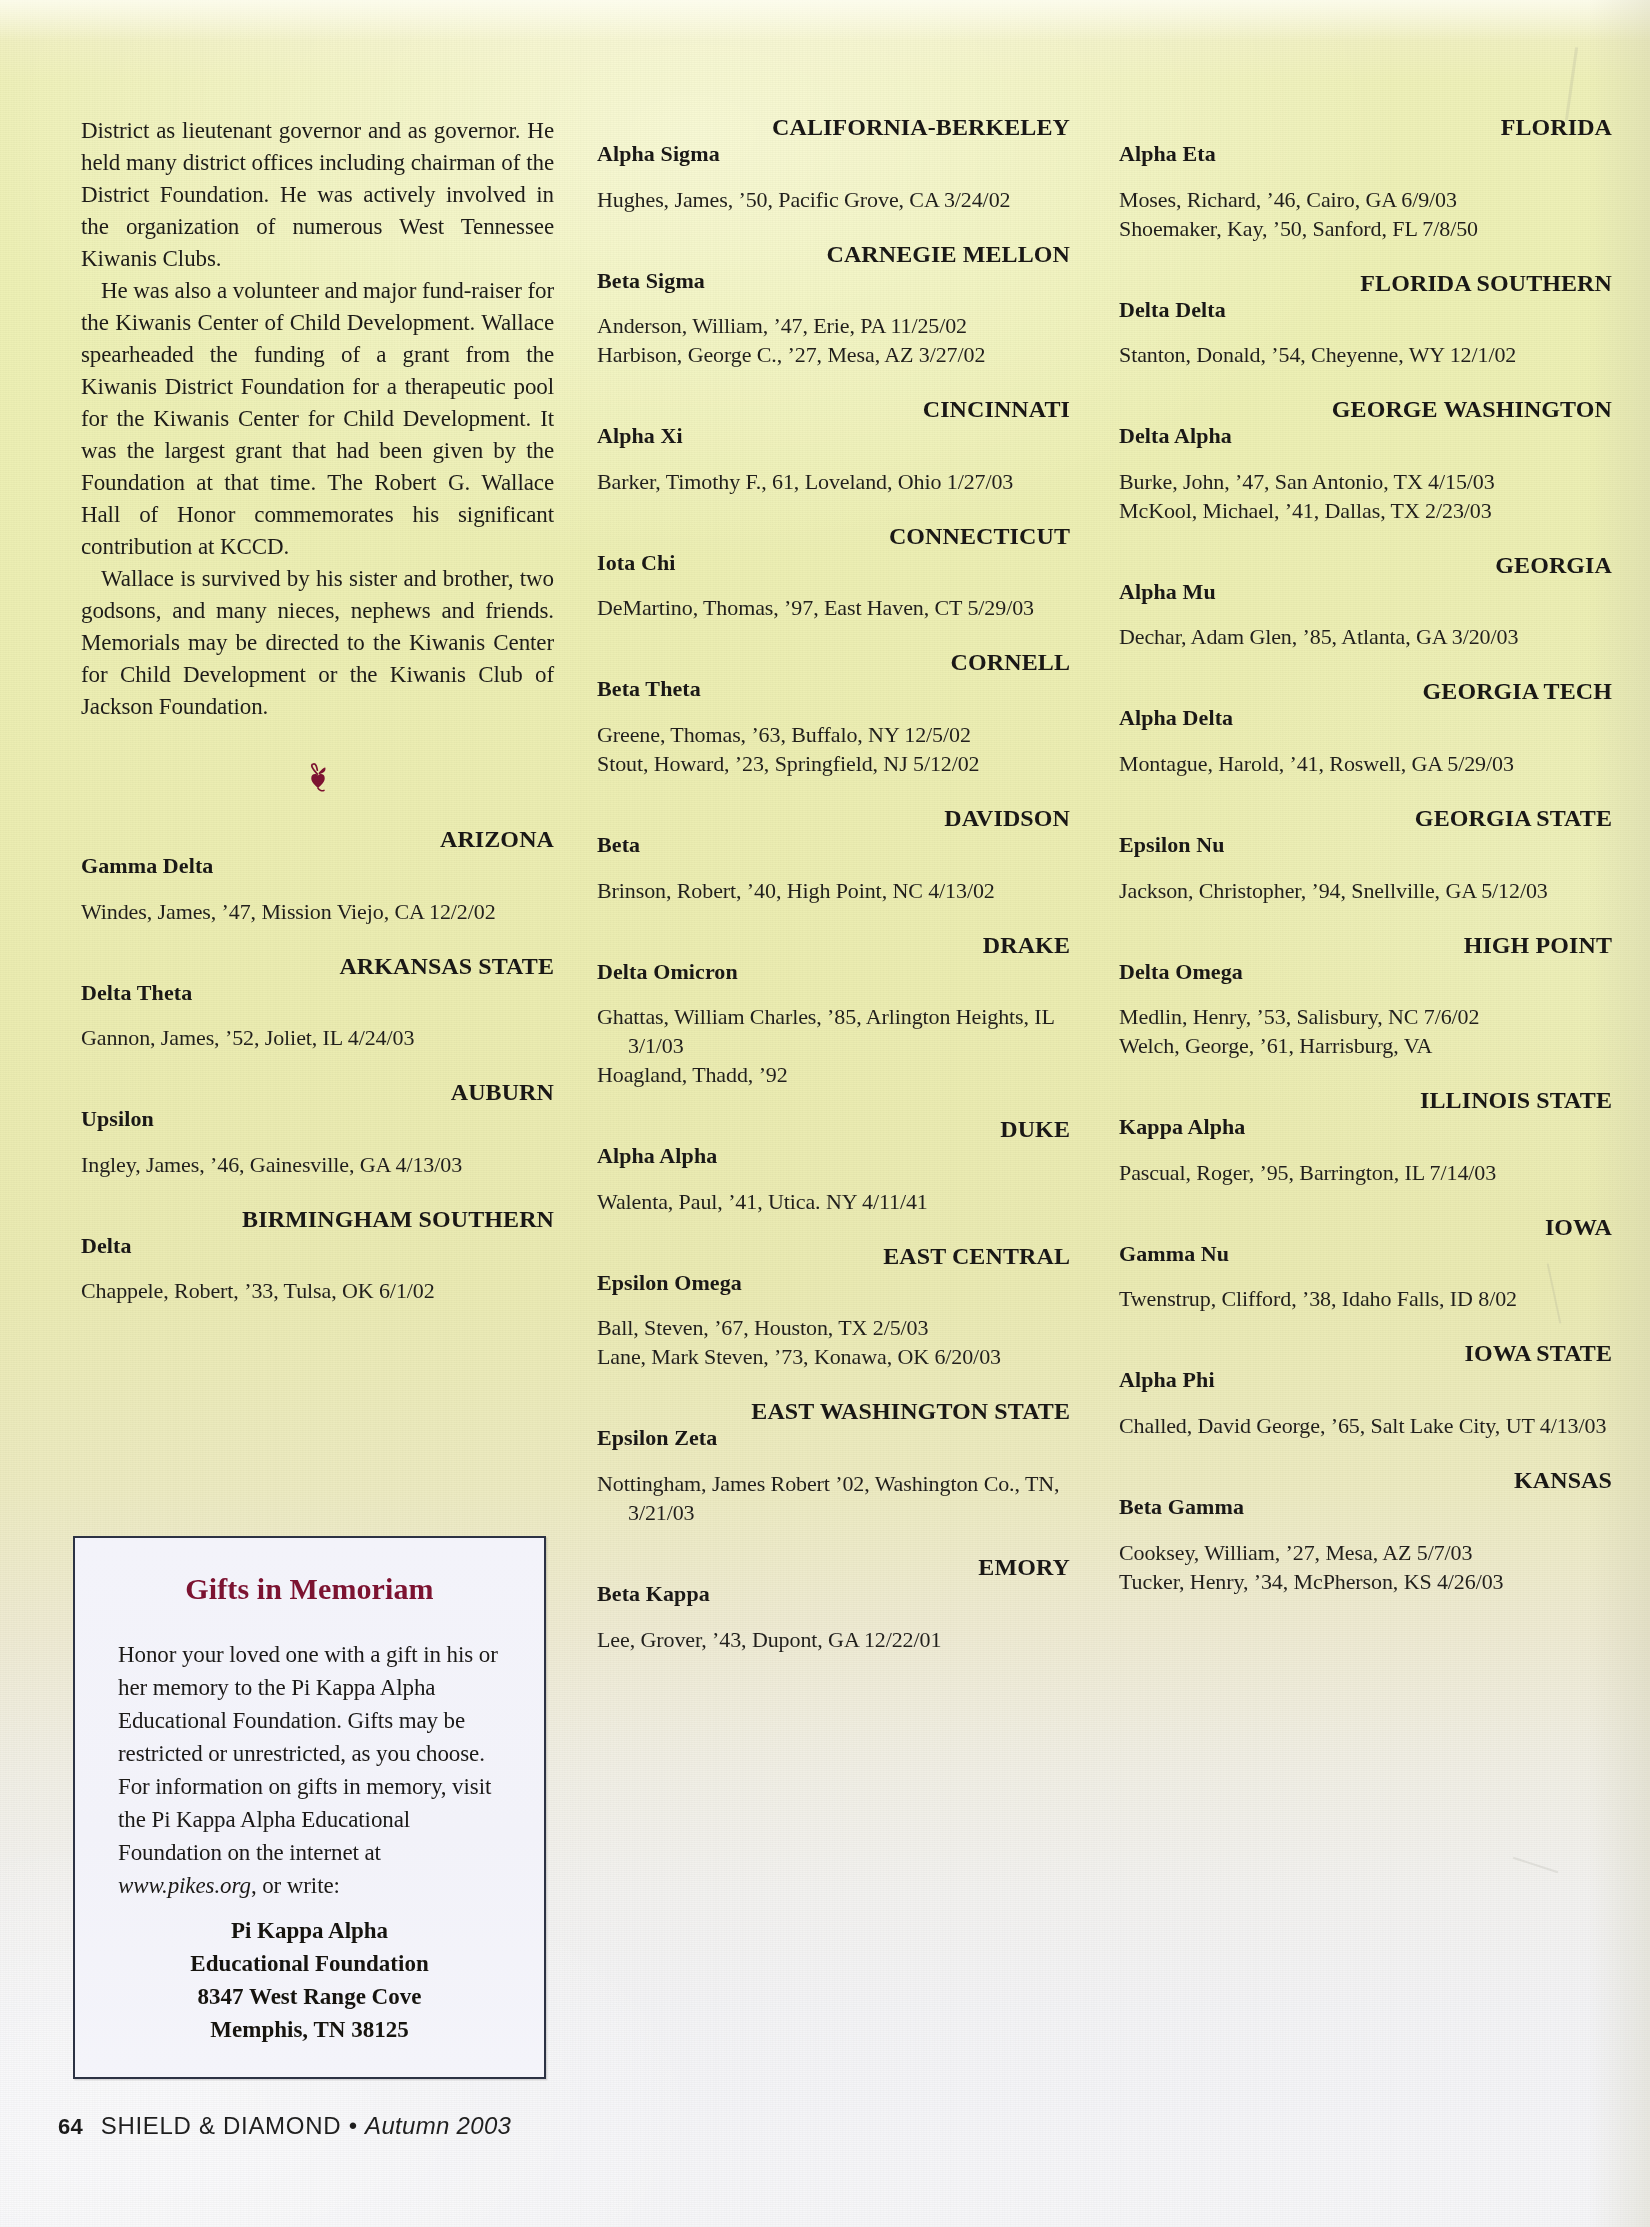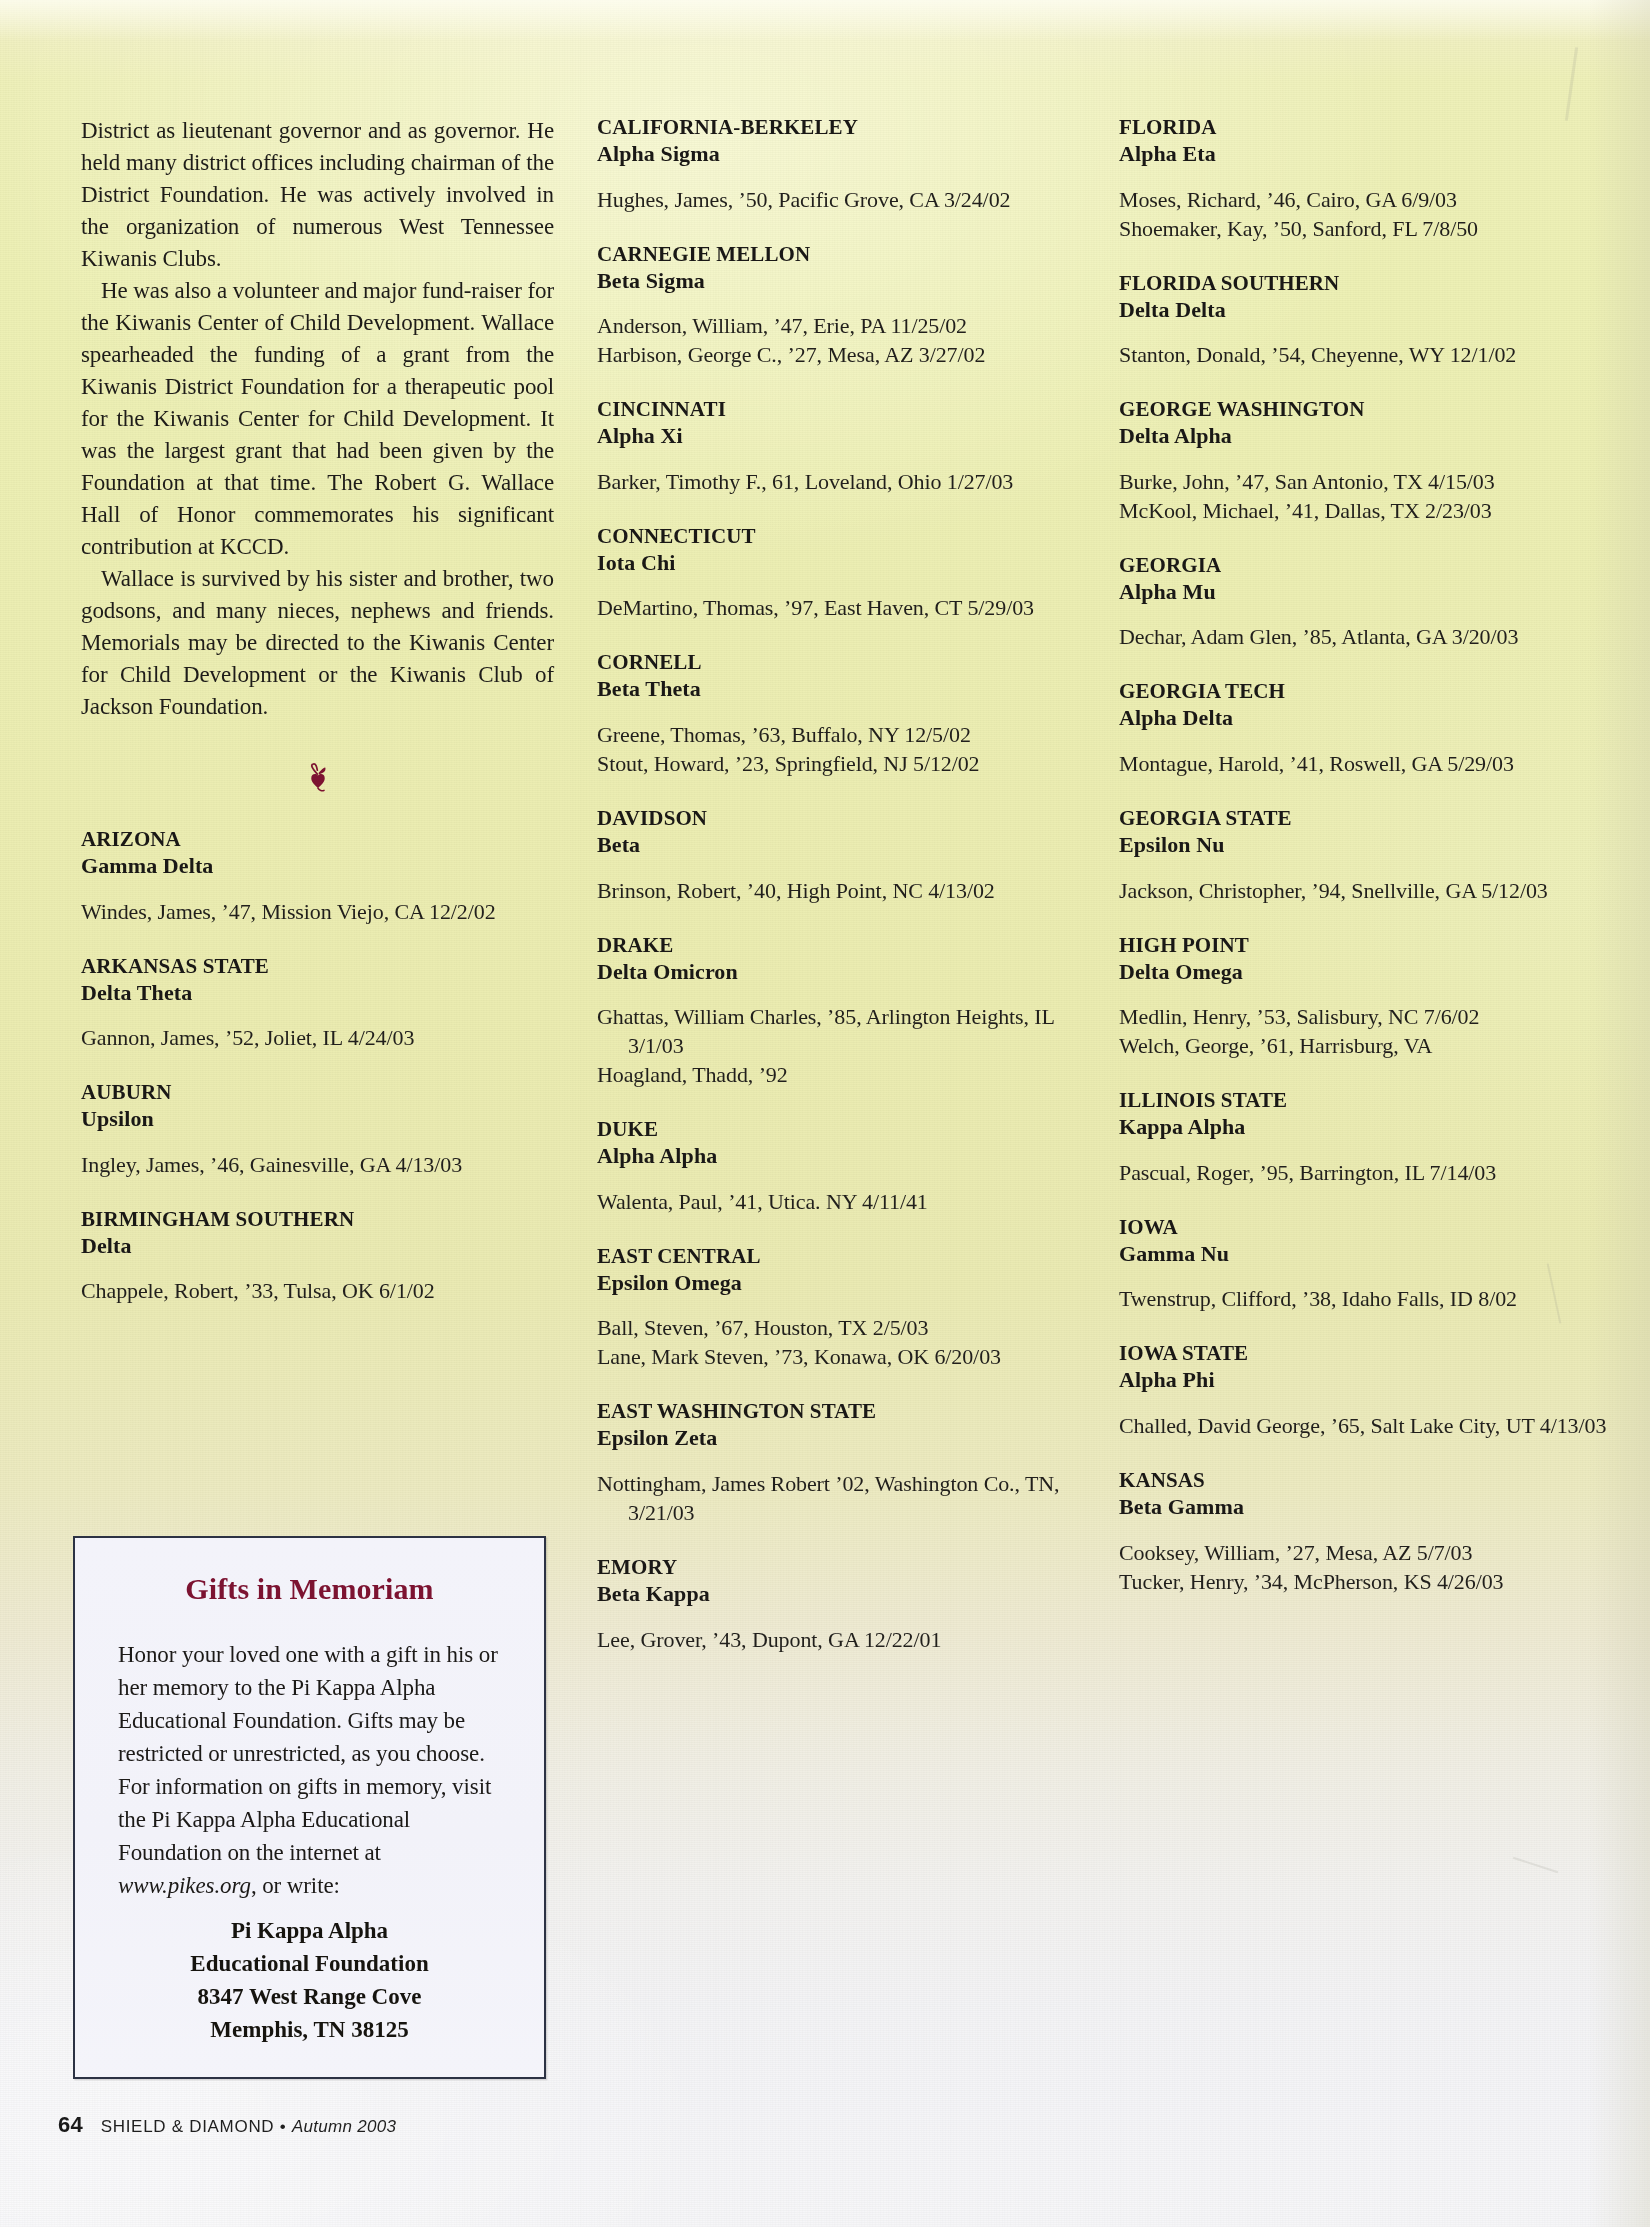"CALIFORNIA-BERKELEY" .chapter-school { font-size: 21px -> 24px; text-align: none -> right }
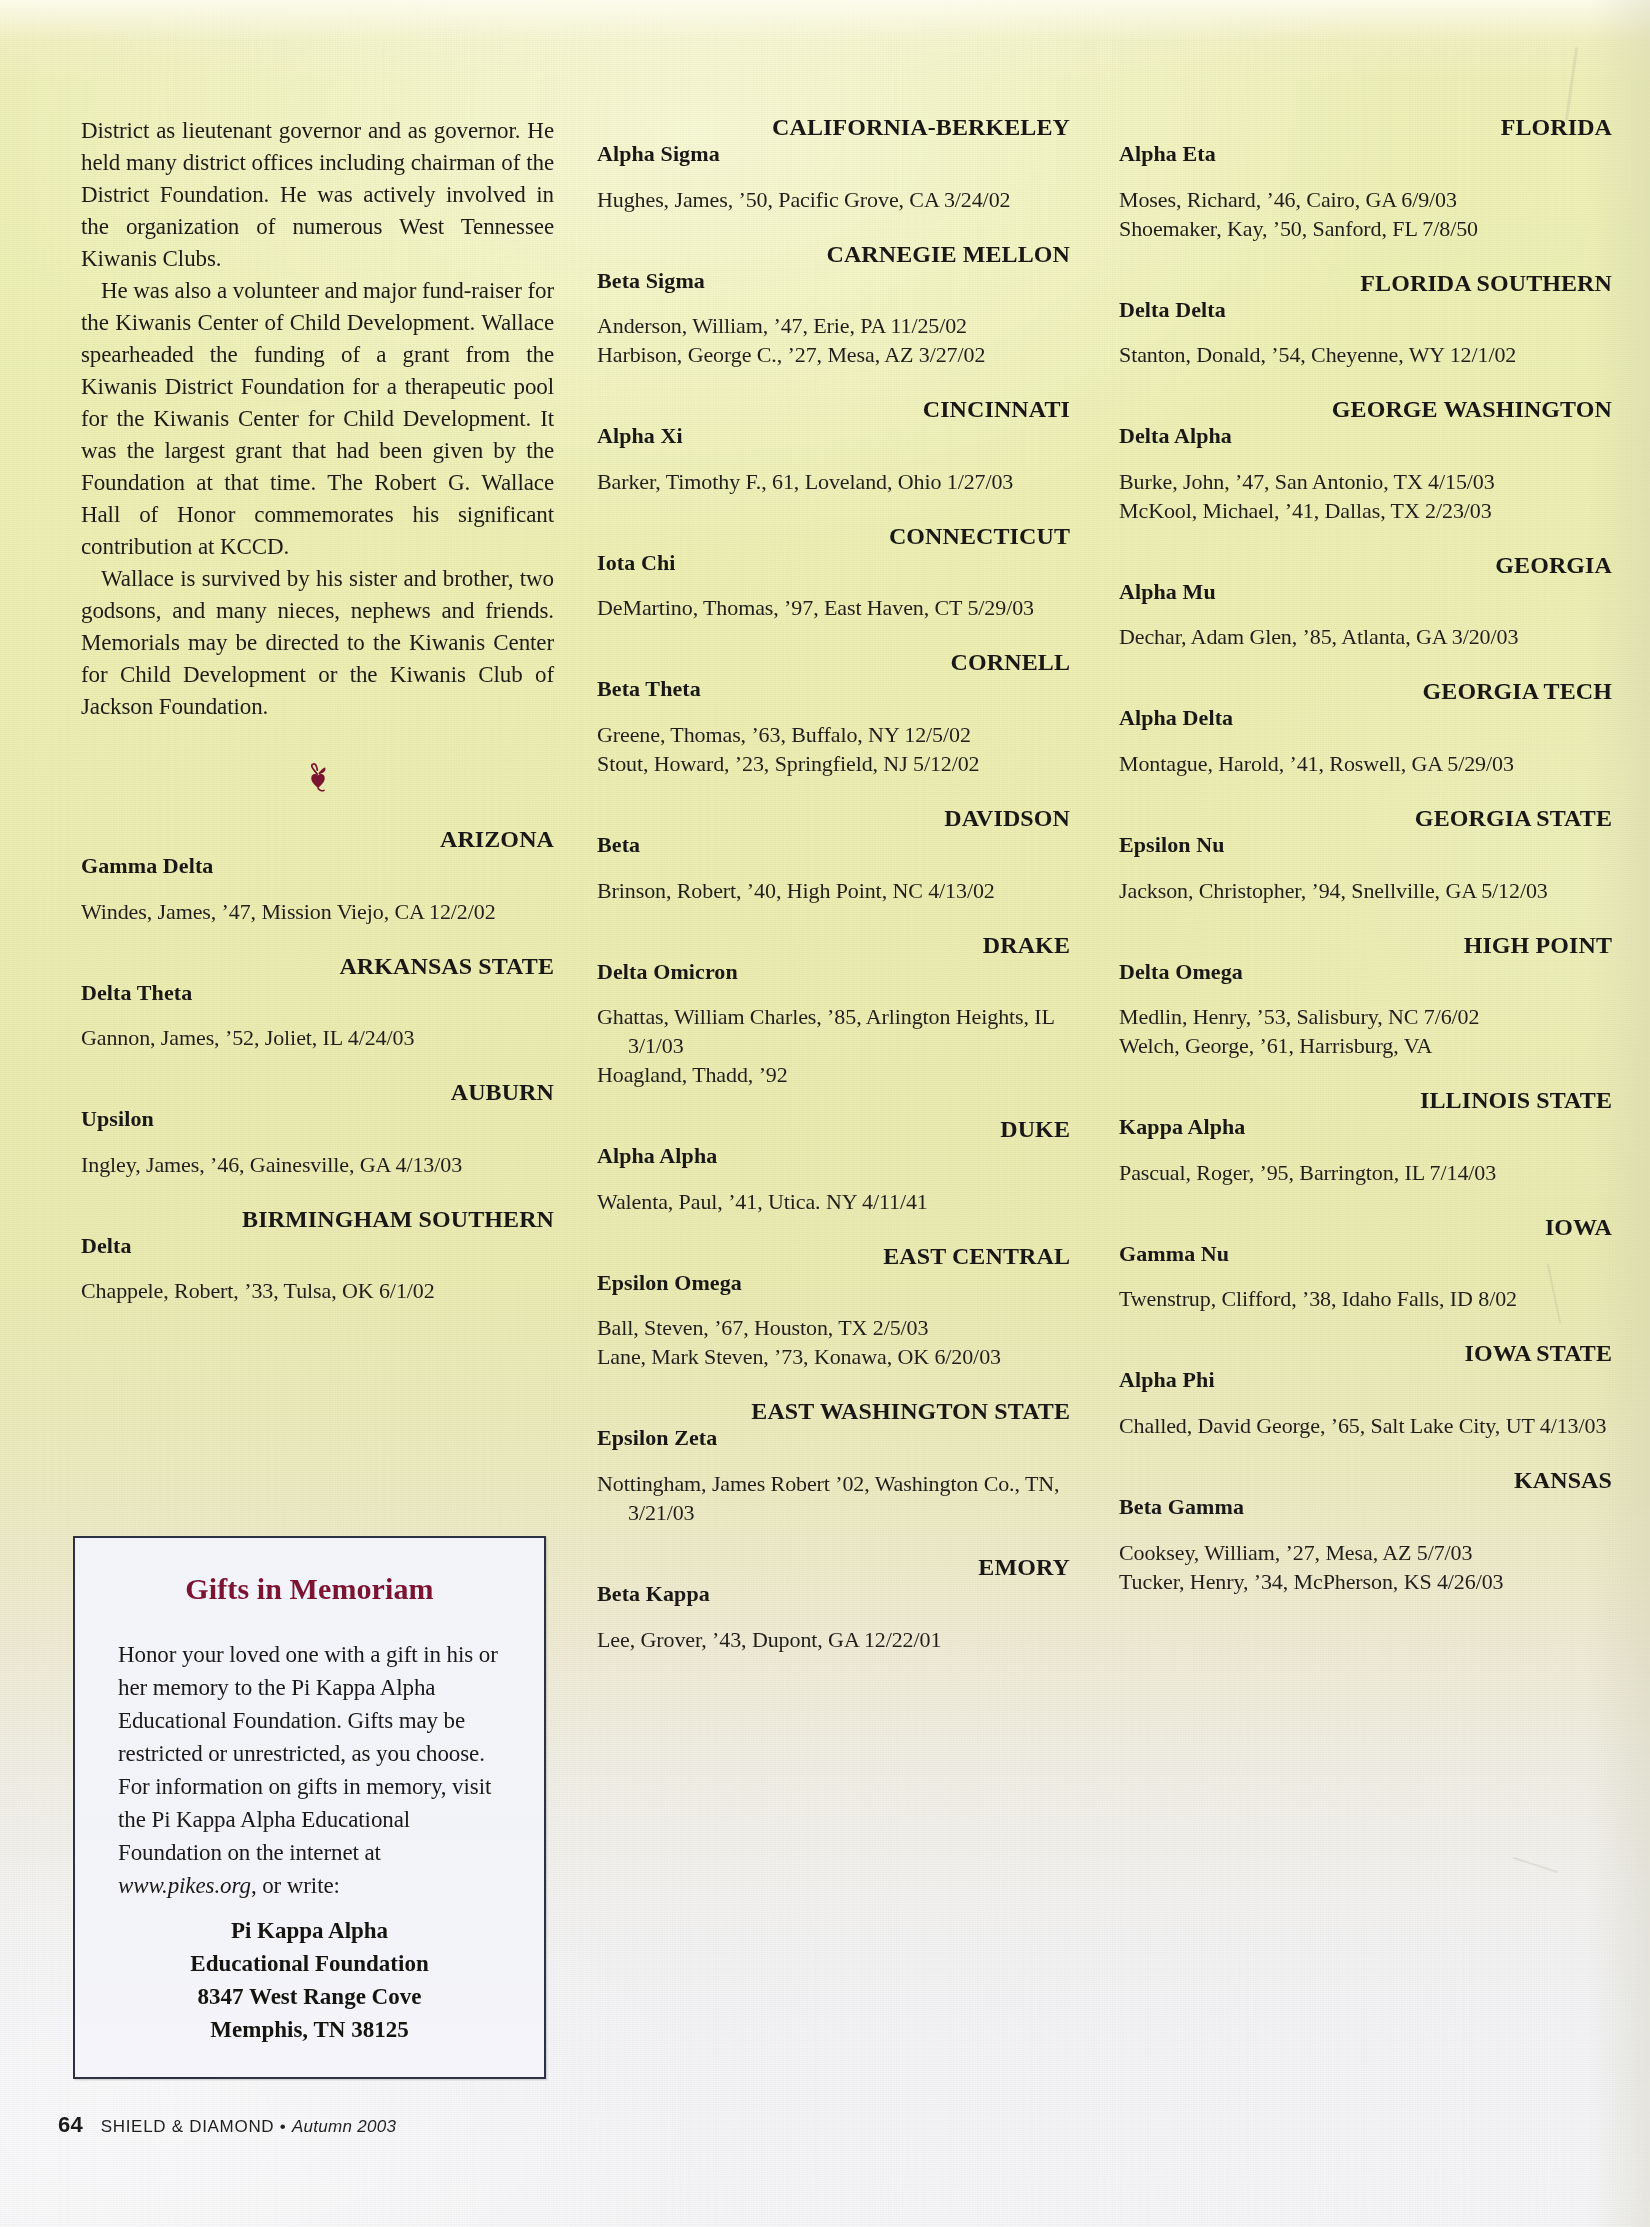"SHIELD & DIAMOND • Autumn" .footer .magazine { font-size: 17px -> 24px }
